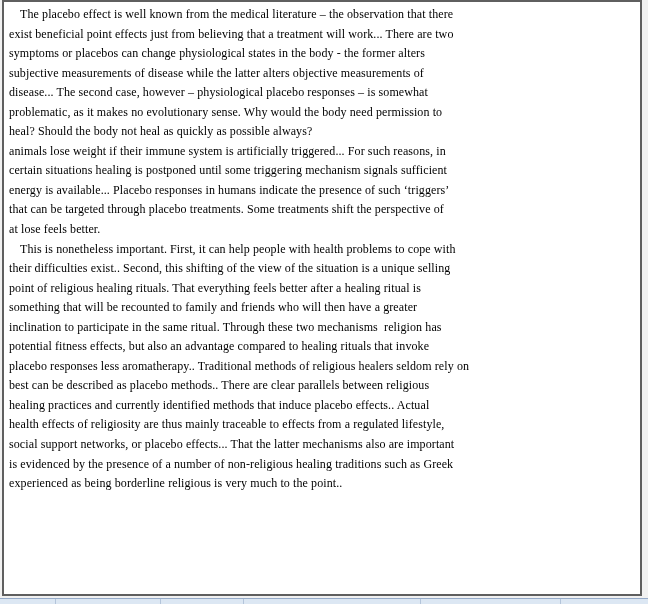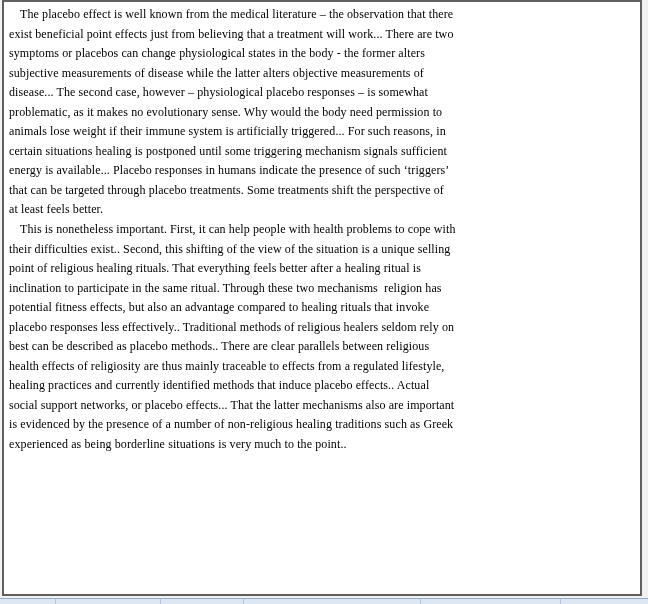"heal? Should the body not" div.line { html: none -> <div>heal? Should the body not heal as quickly as possible always?</div> }
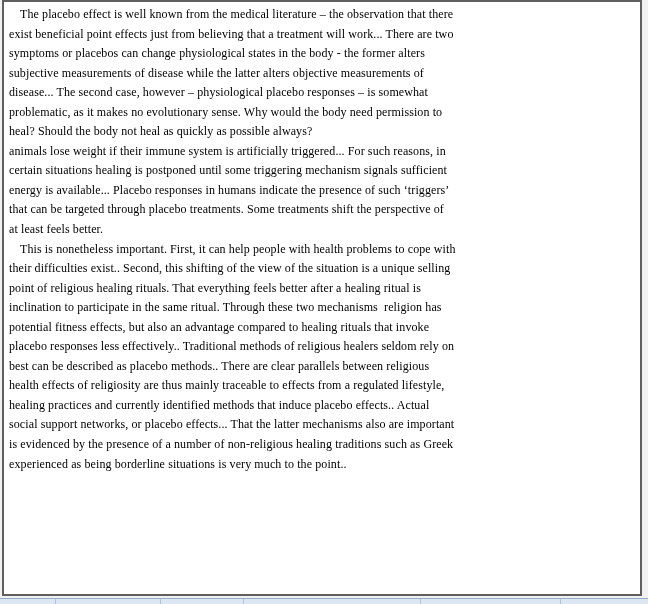"at least feels better." div.line { text: least -> lose }
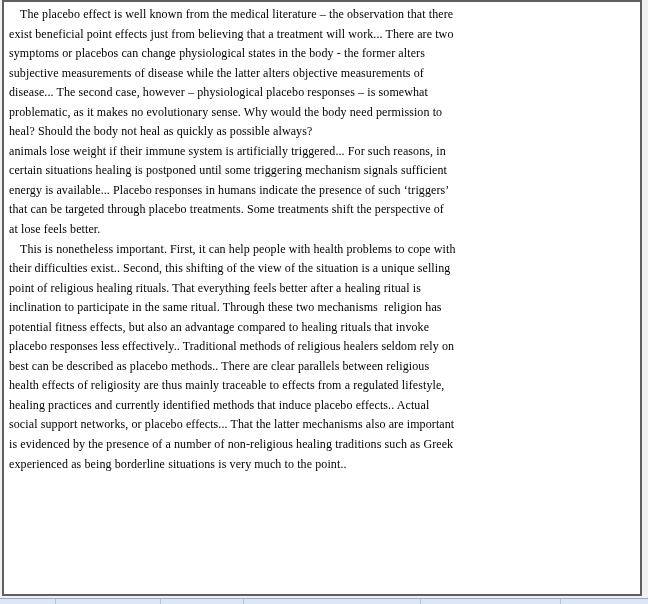"something that will be recounted" div.line { html: none -> <div>something that will be recounted to family and friends who will then have a greater</div> }
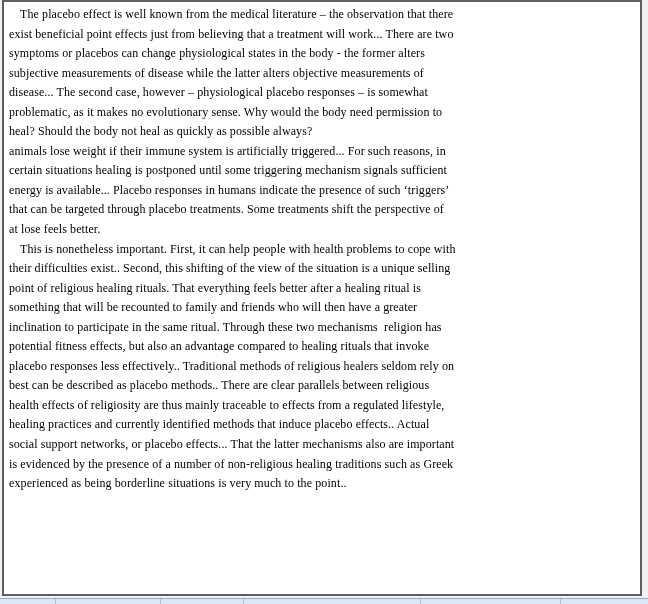"placebo responses less effectively.." div.line { text: effectively -> aromatherapy }
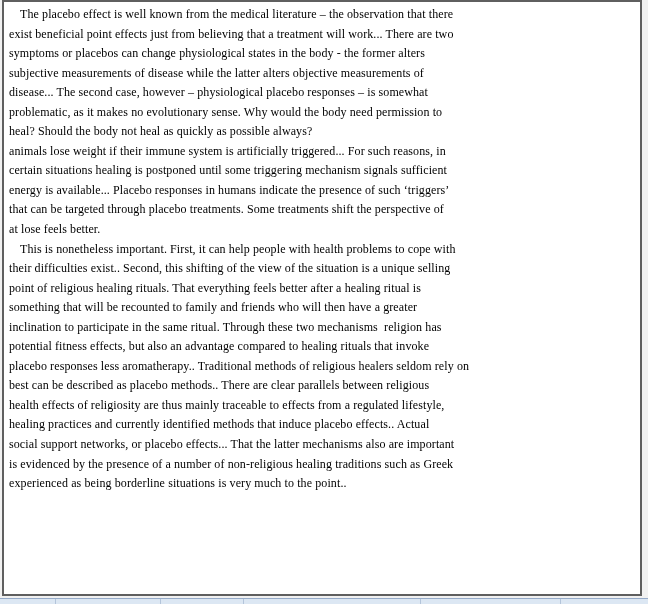"health effects of religiosity are" div.line { order: before "healing practices and currently" -> after "healing practices and currently" }
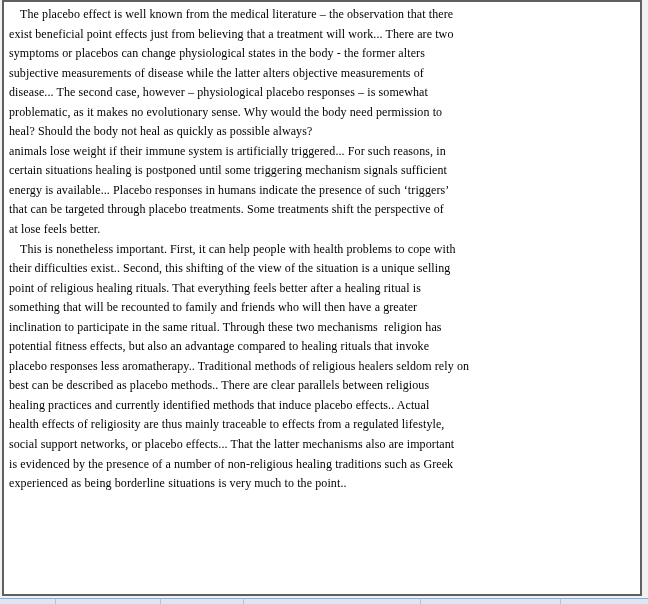"experienced as being borderline" div.line { text: situations -> religious }
